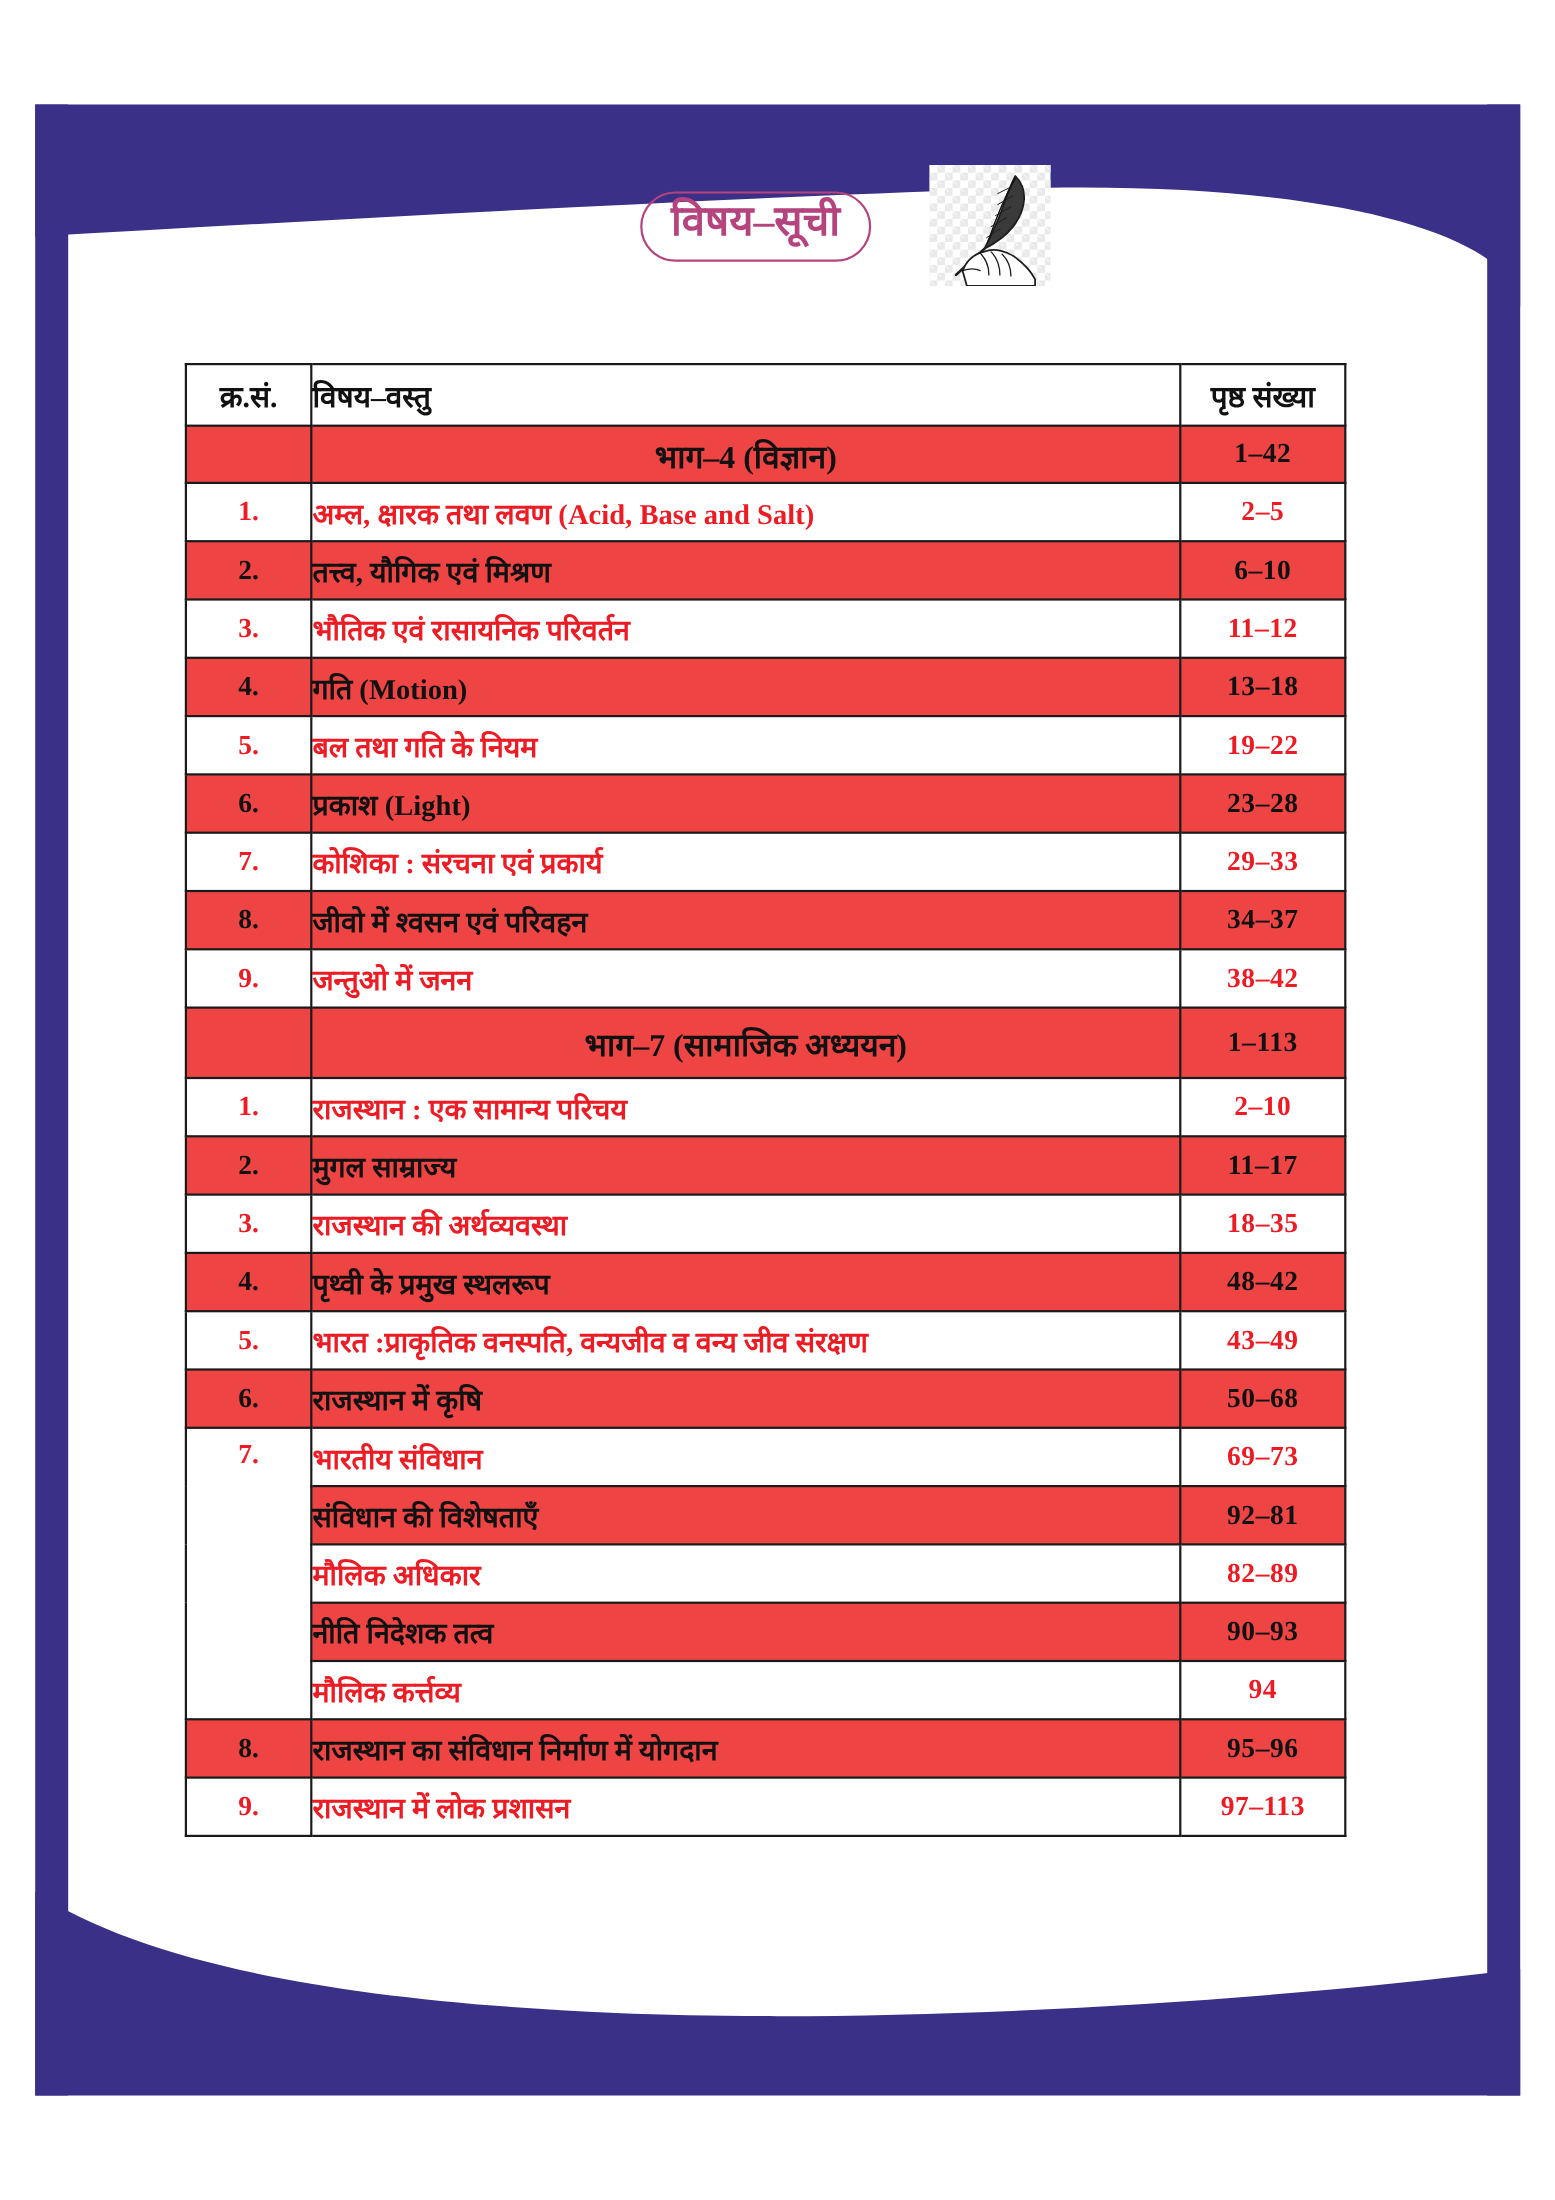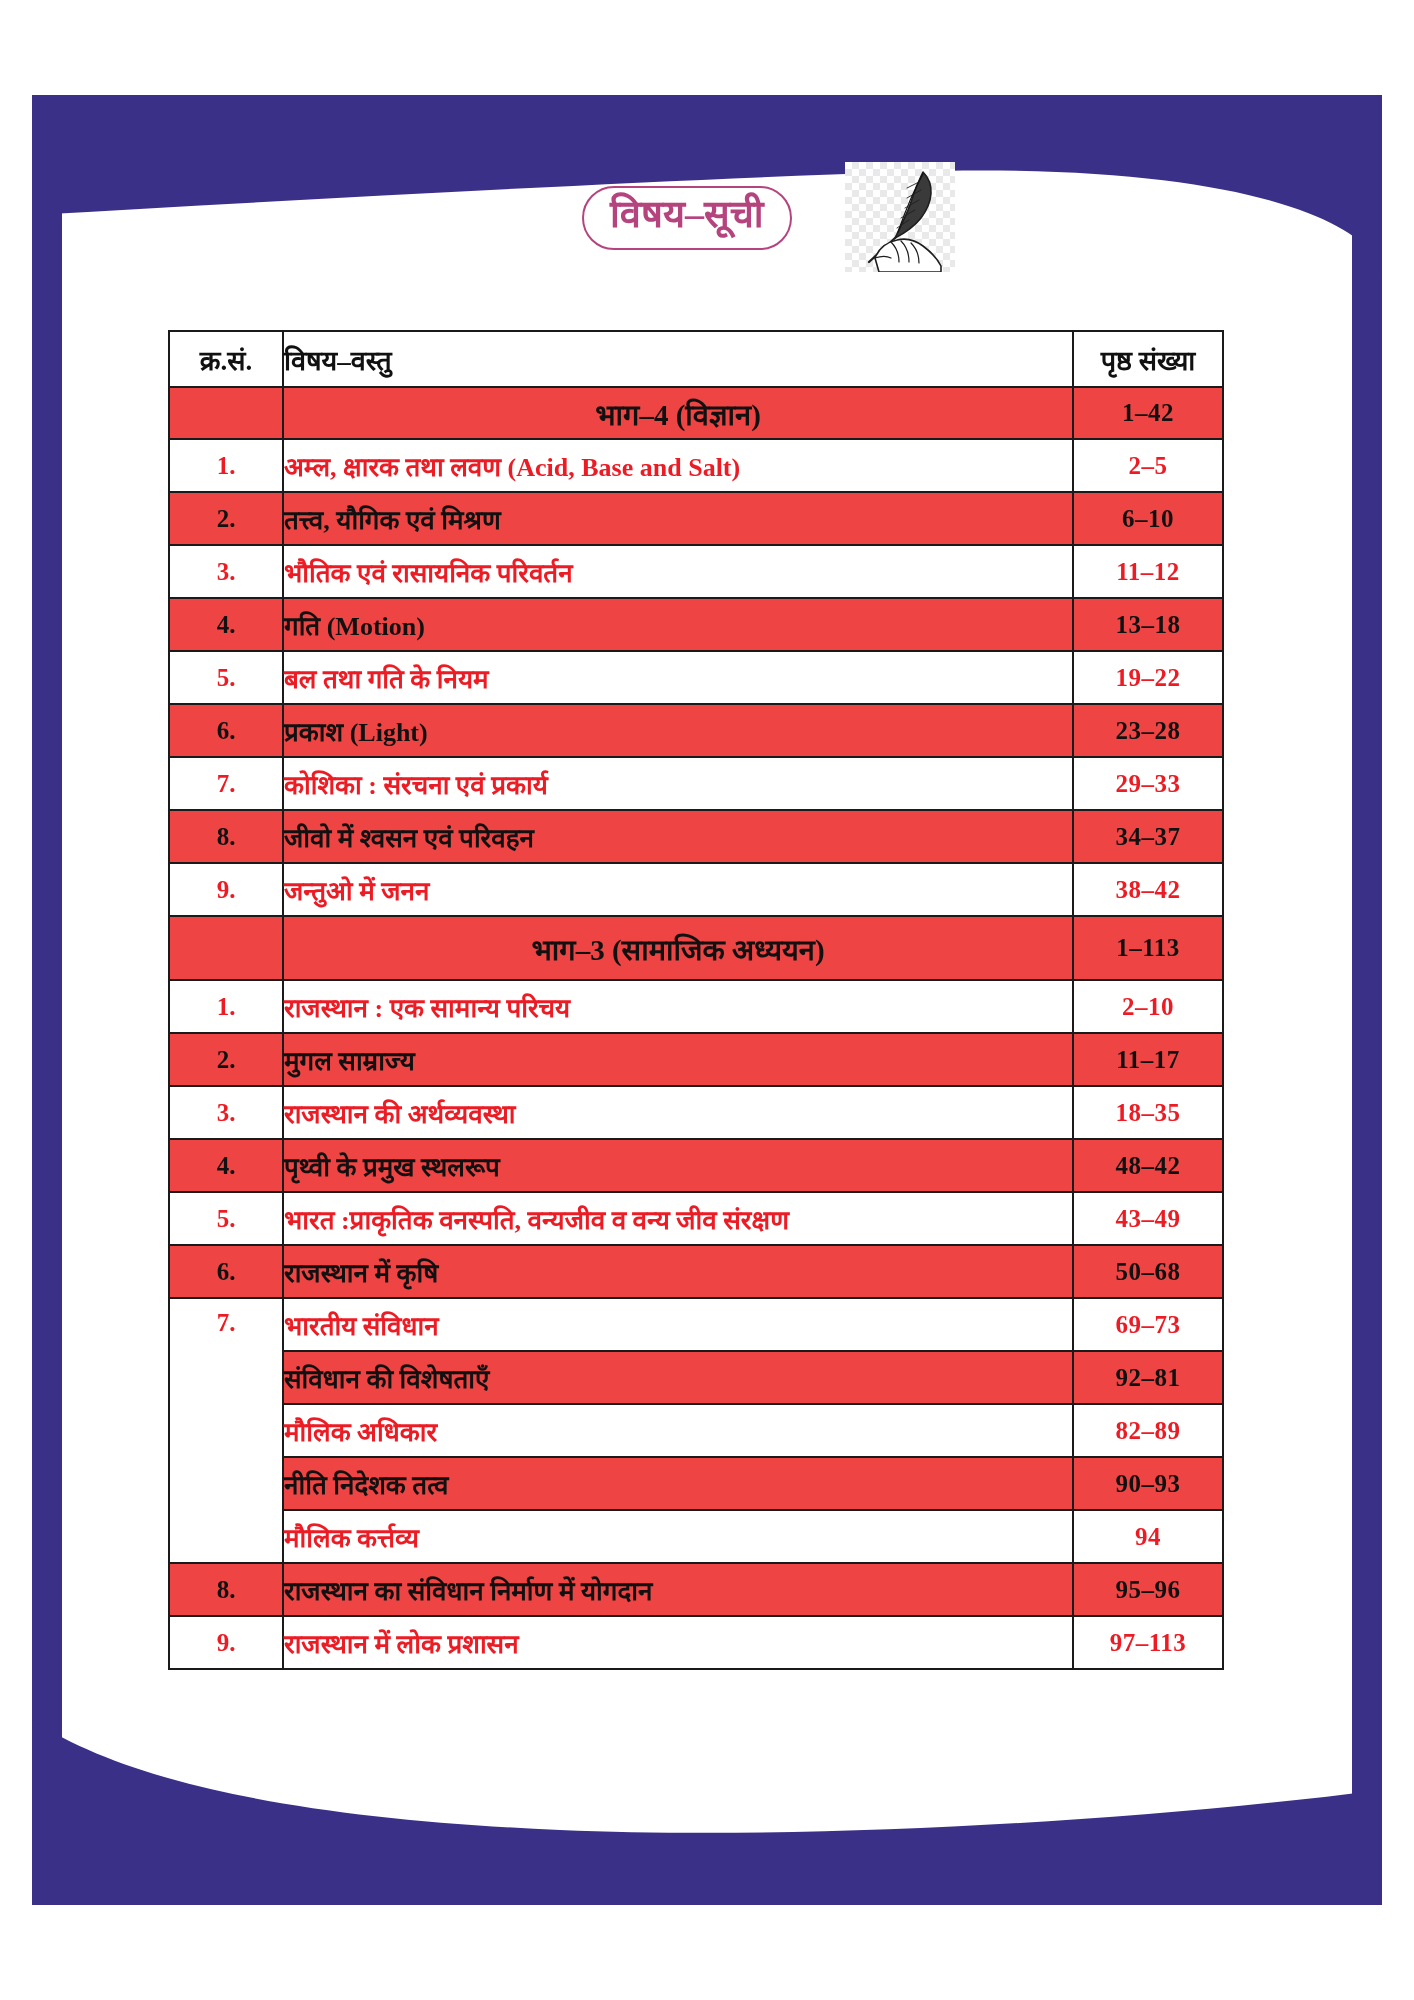"विषय–सूची" #header { top: 162px -> 150px }
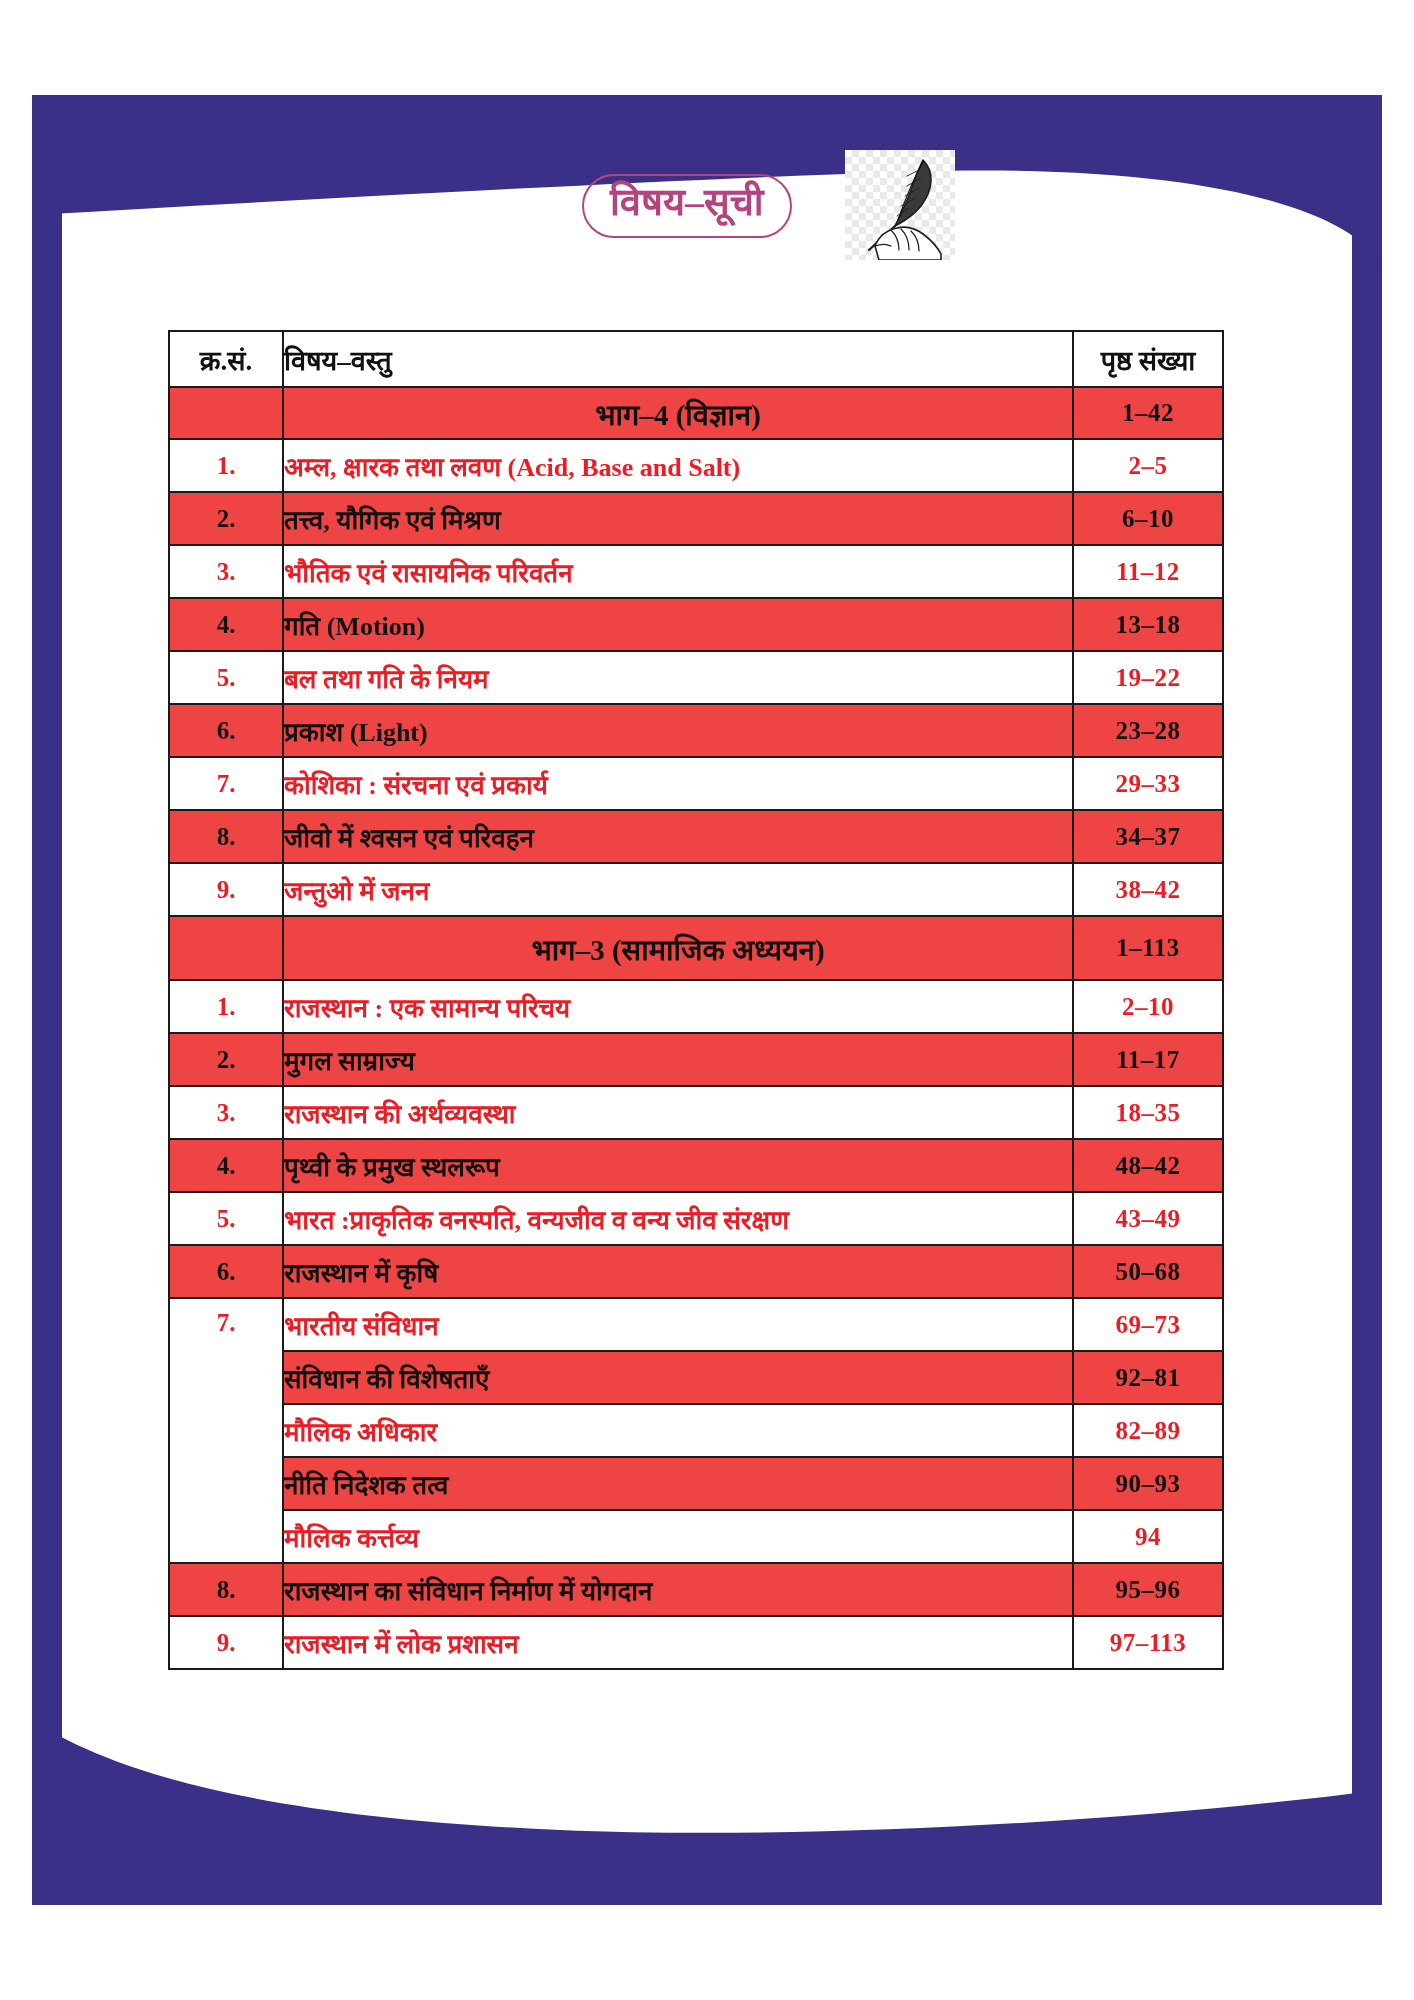"भाग–3 (सामाजिक अध्ययन)" td.section-label { text: 3 -> 7 }
